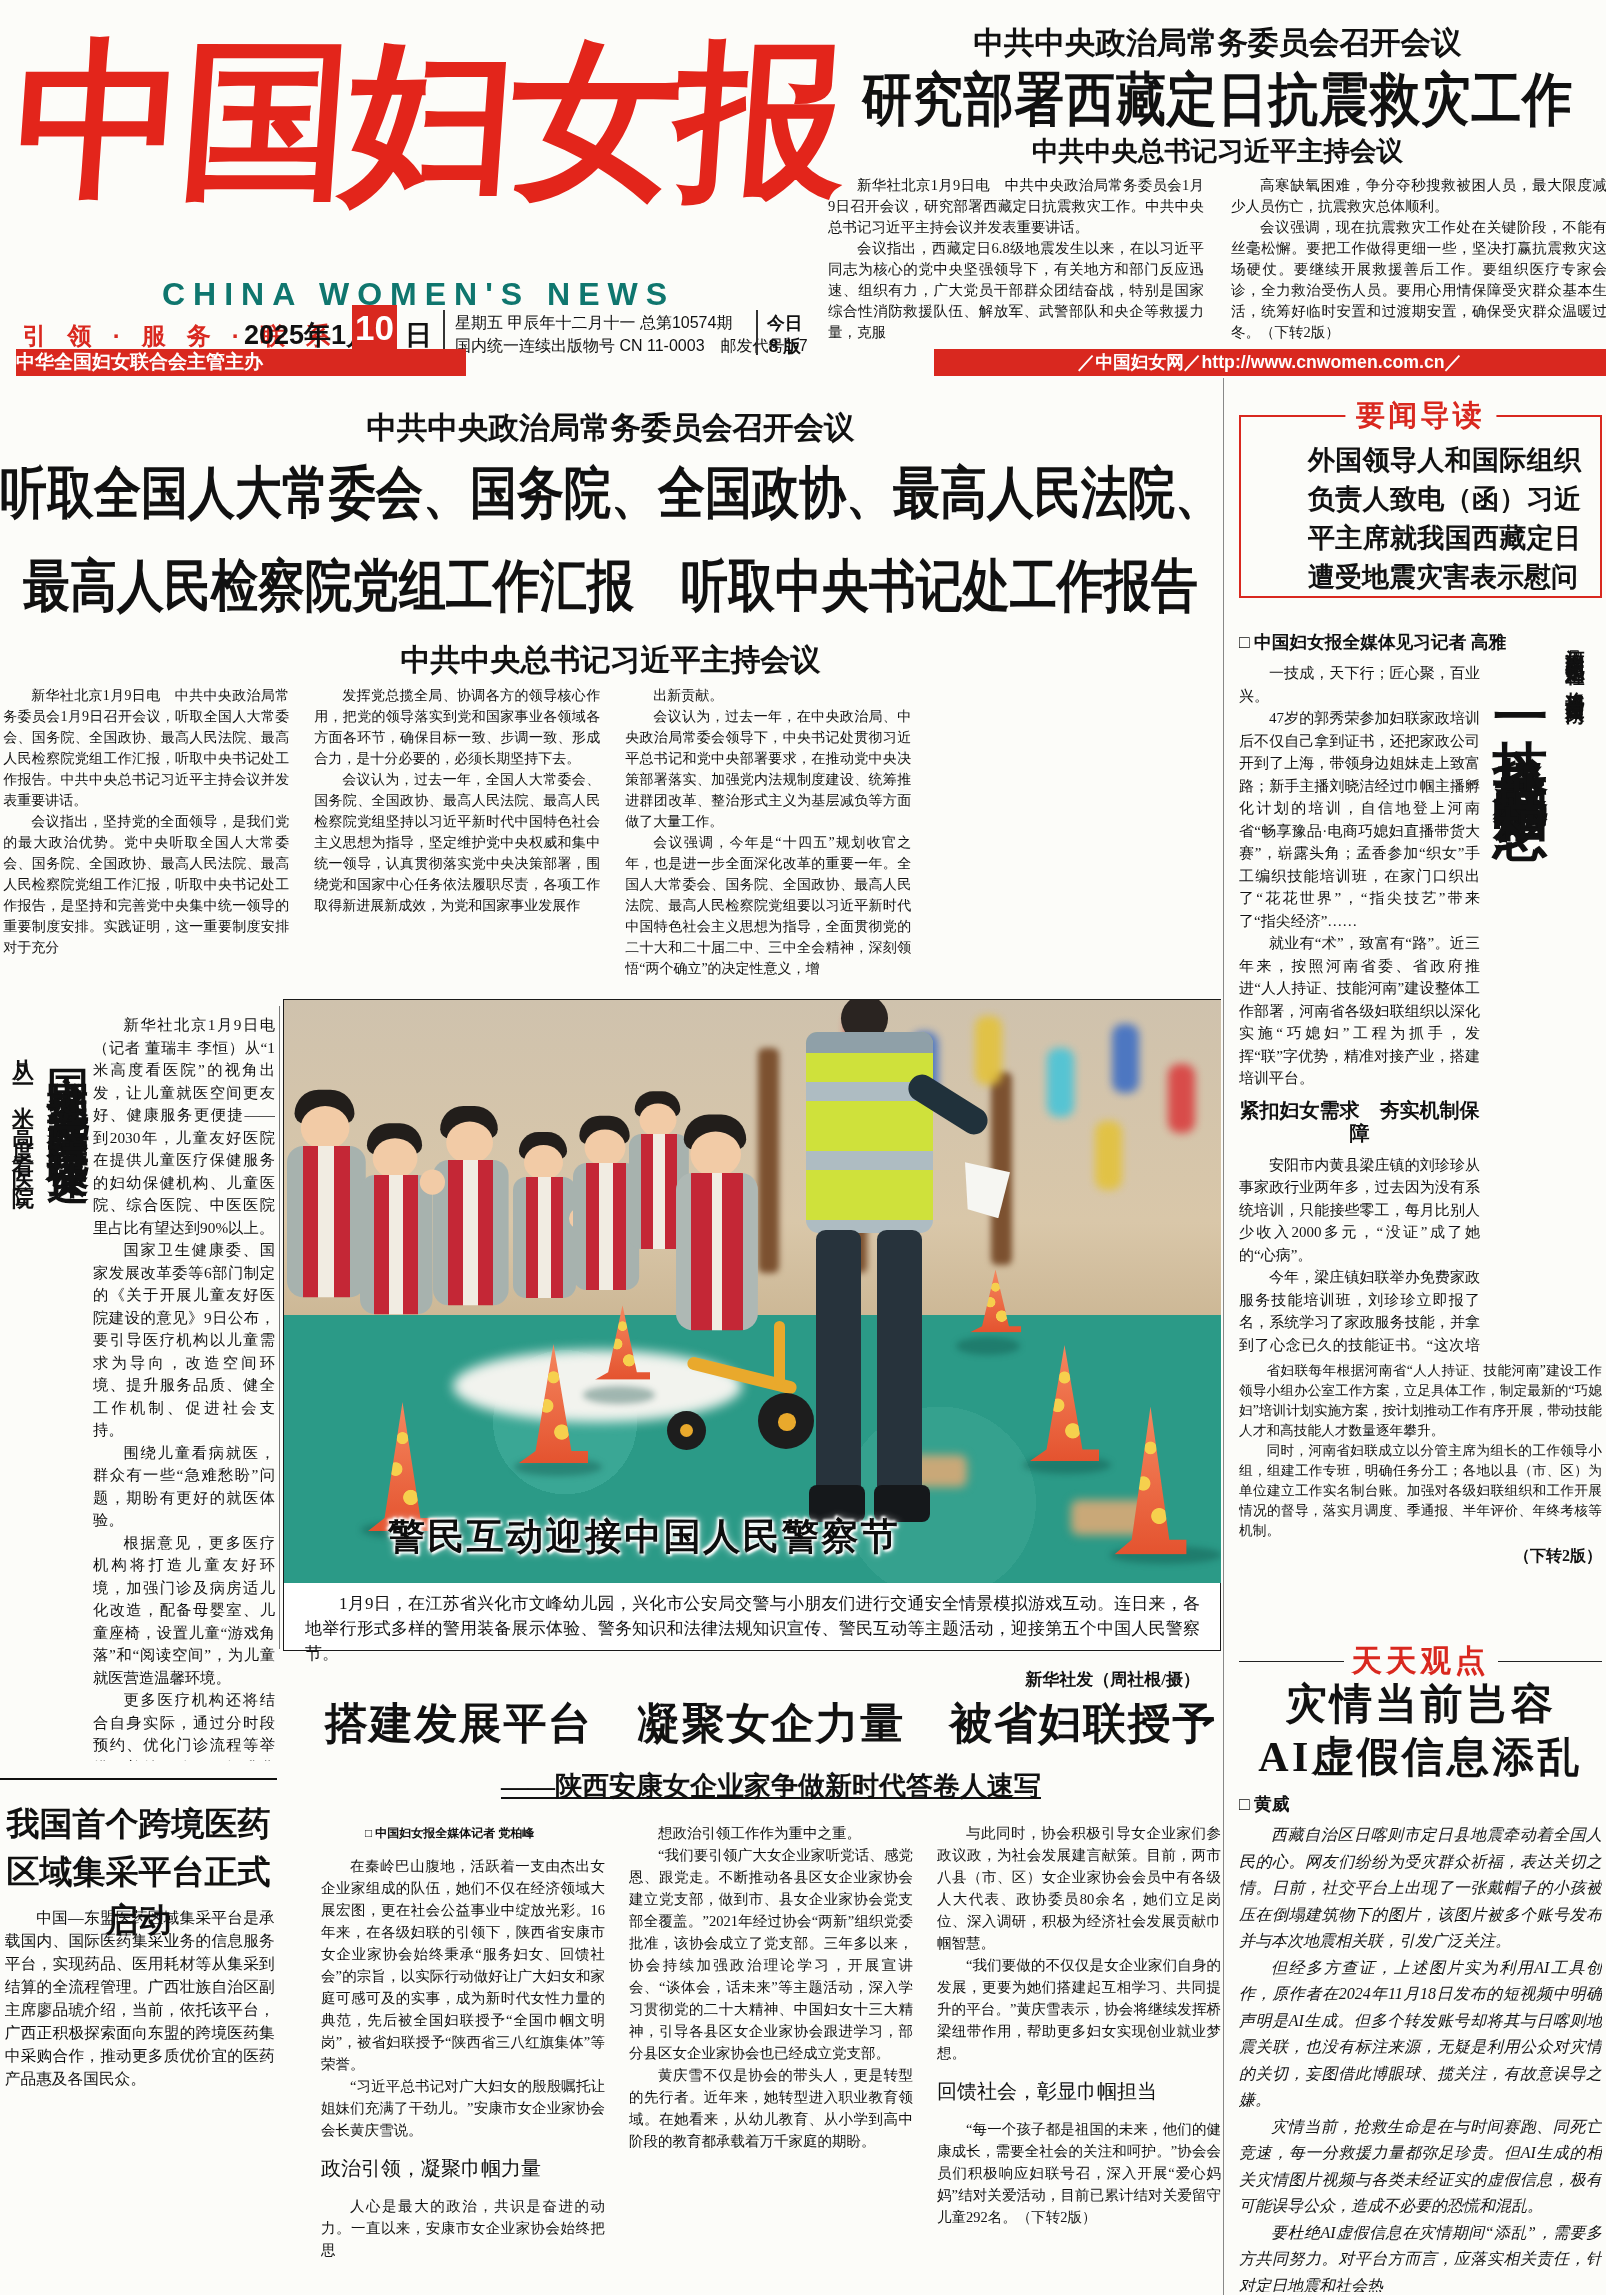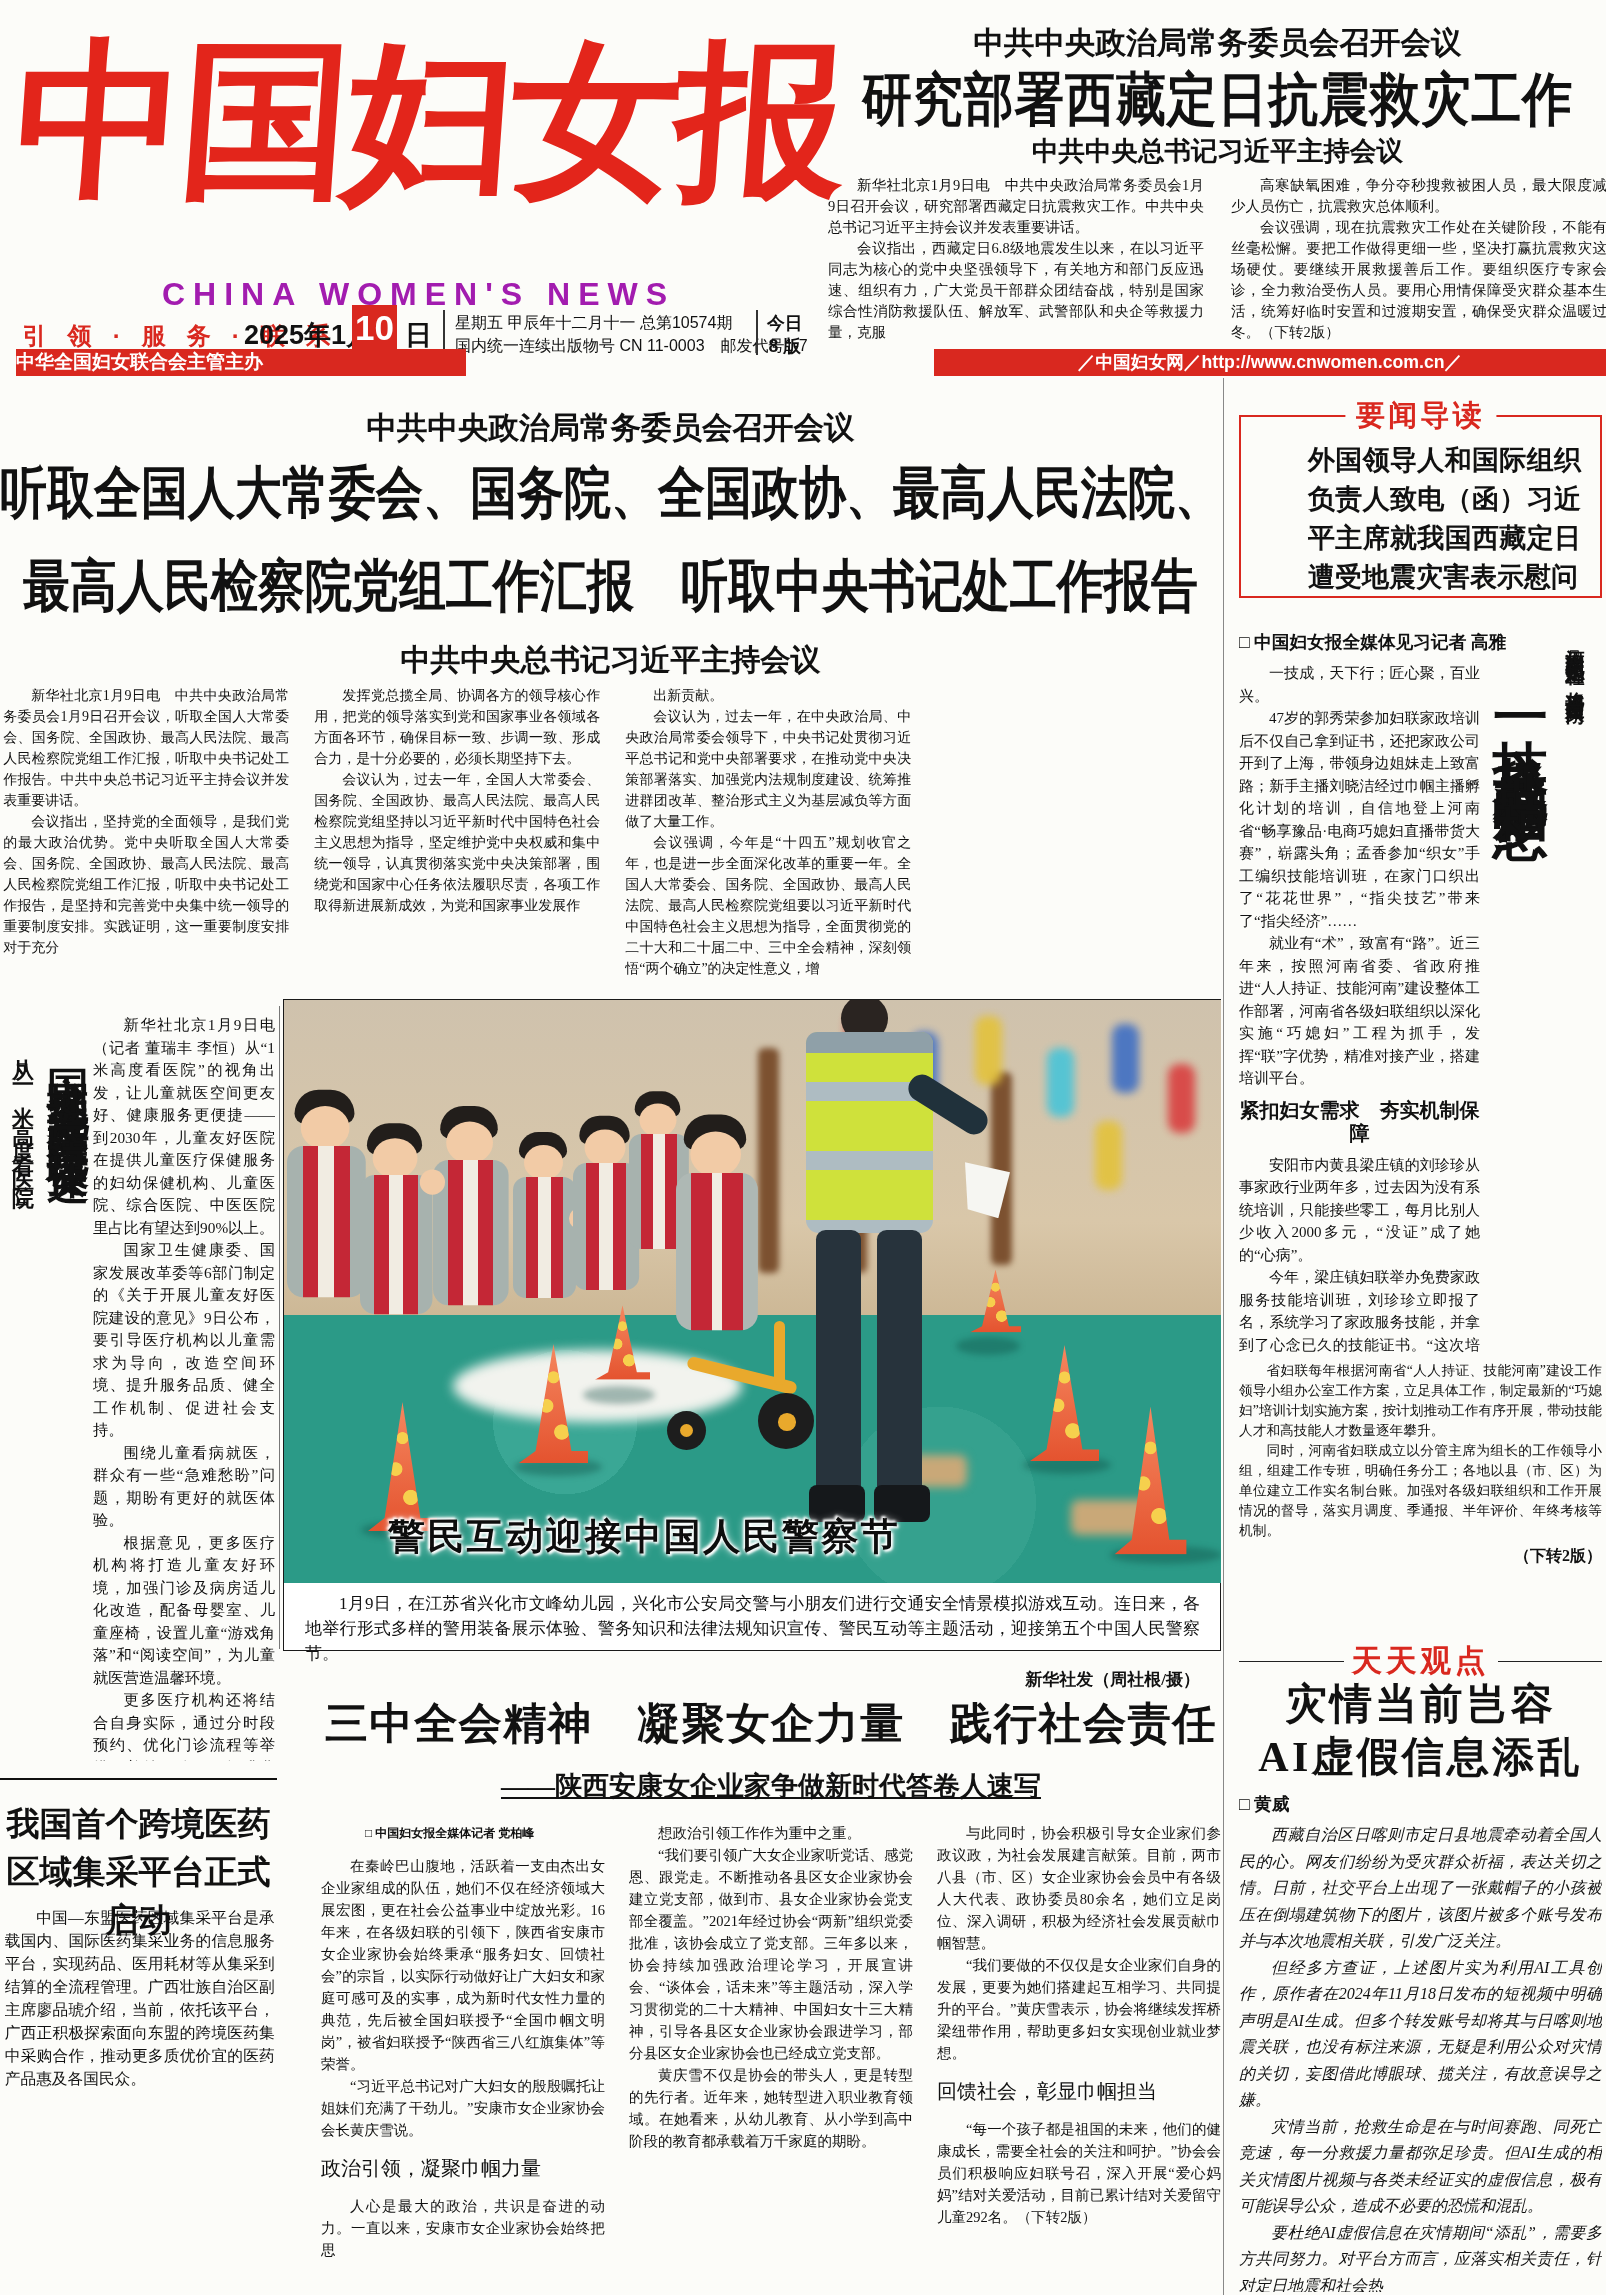"CHINA WOMEN'S NEWS" .eng { color: #a21caf -> #0f766e }
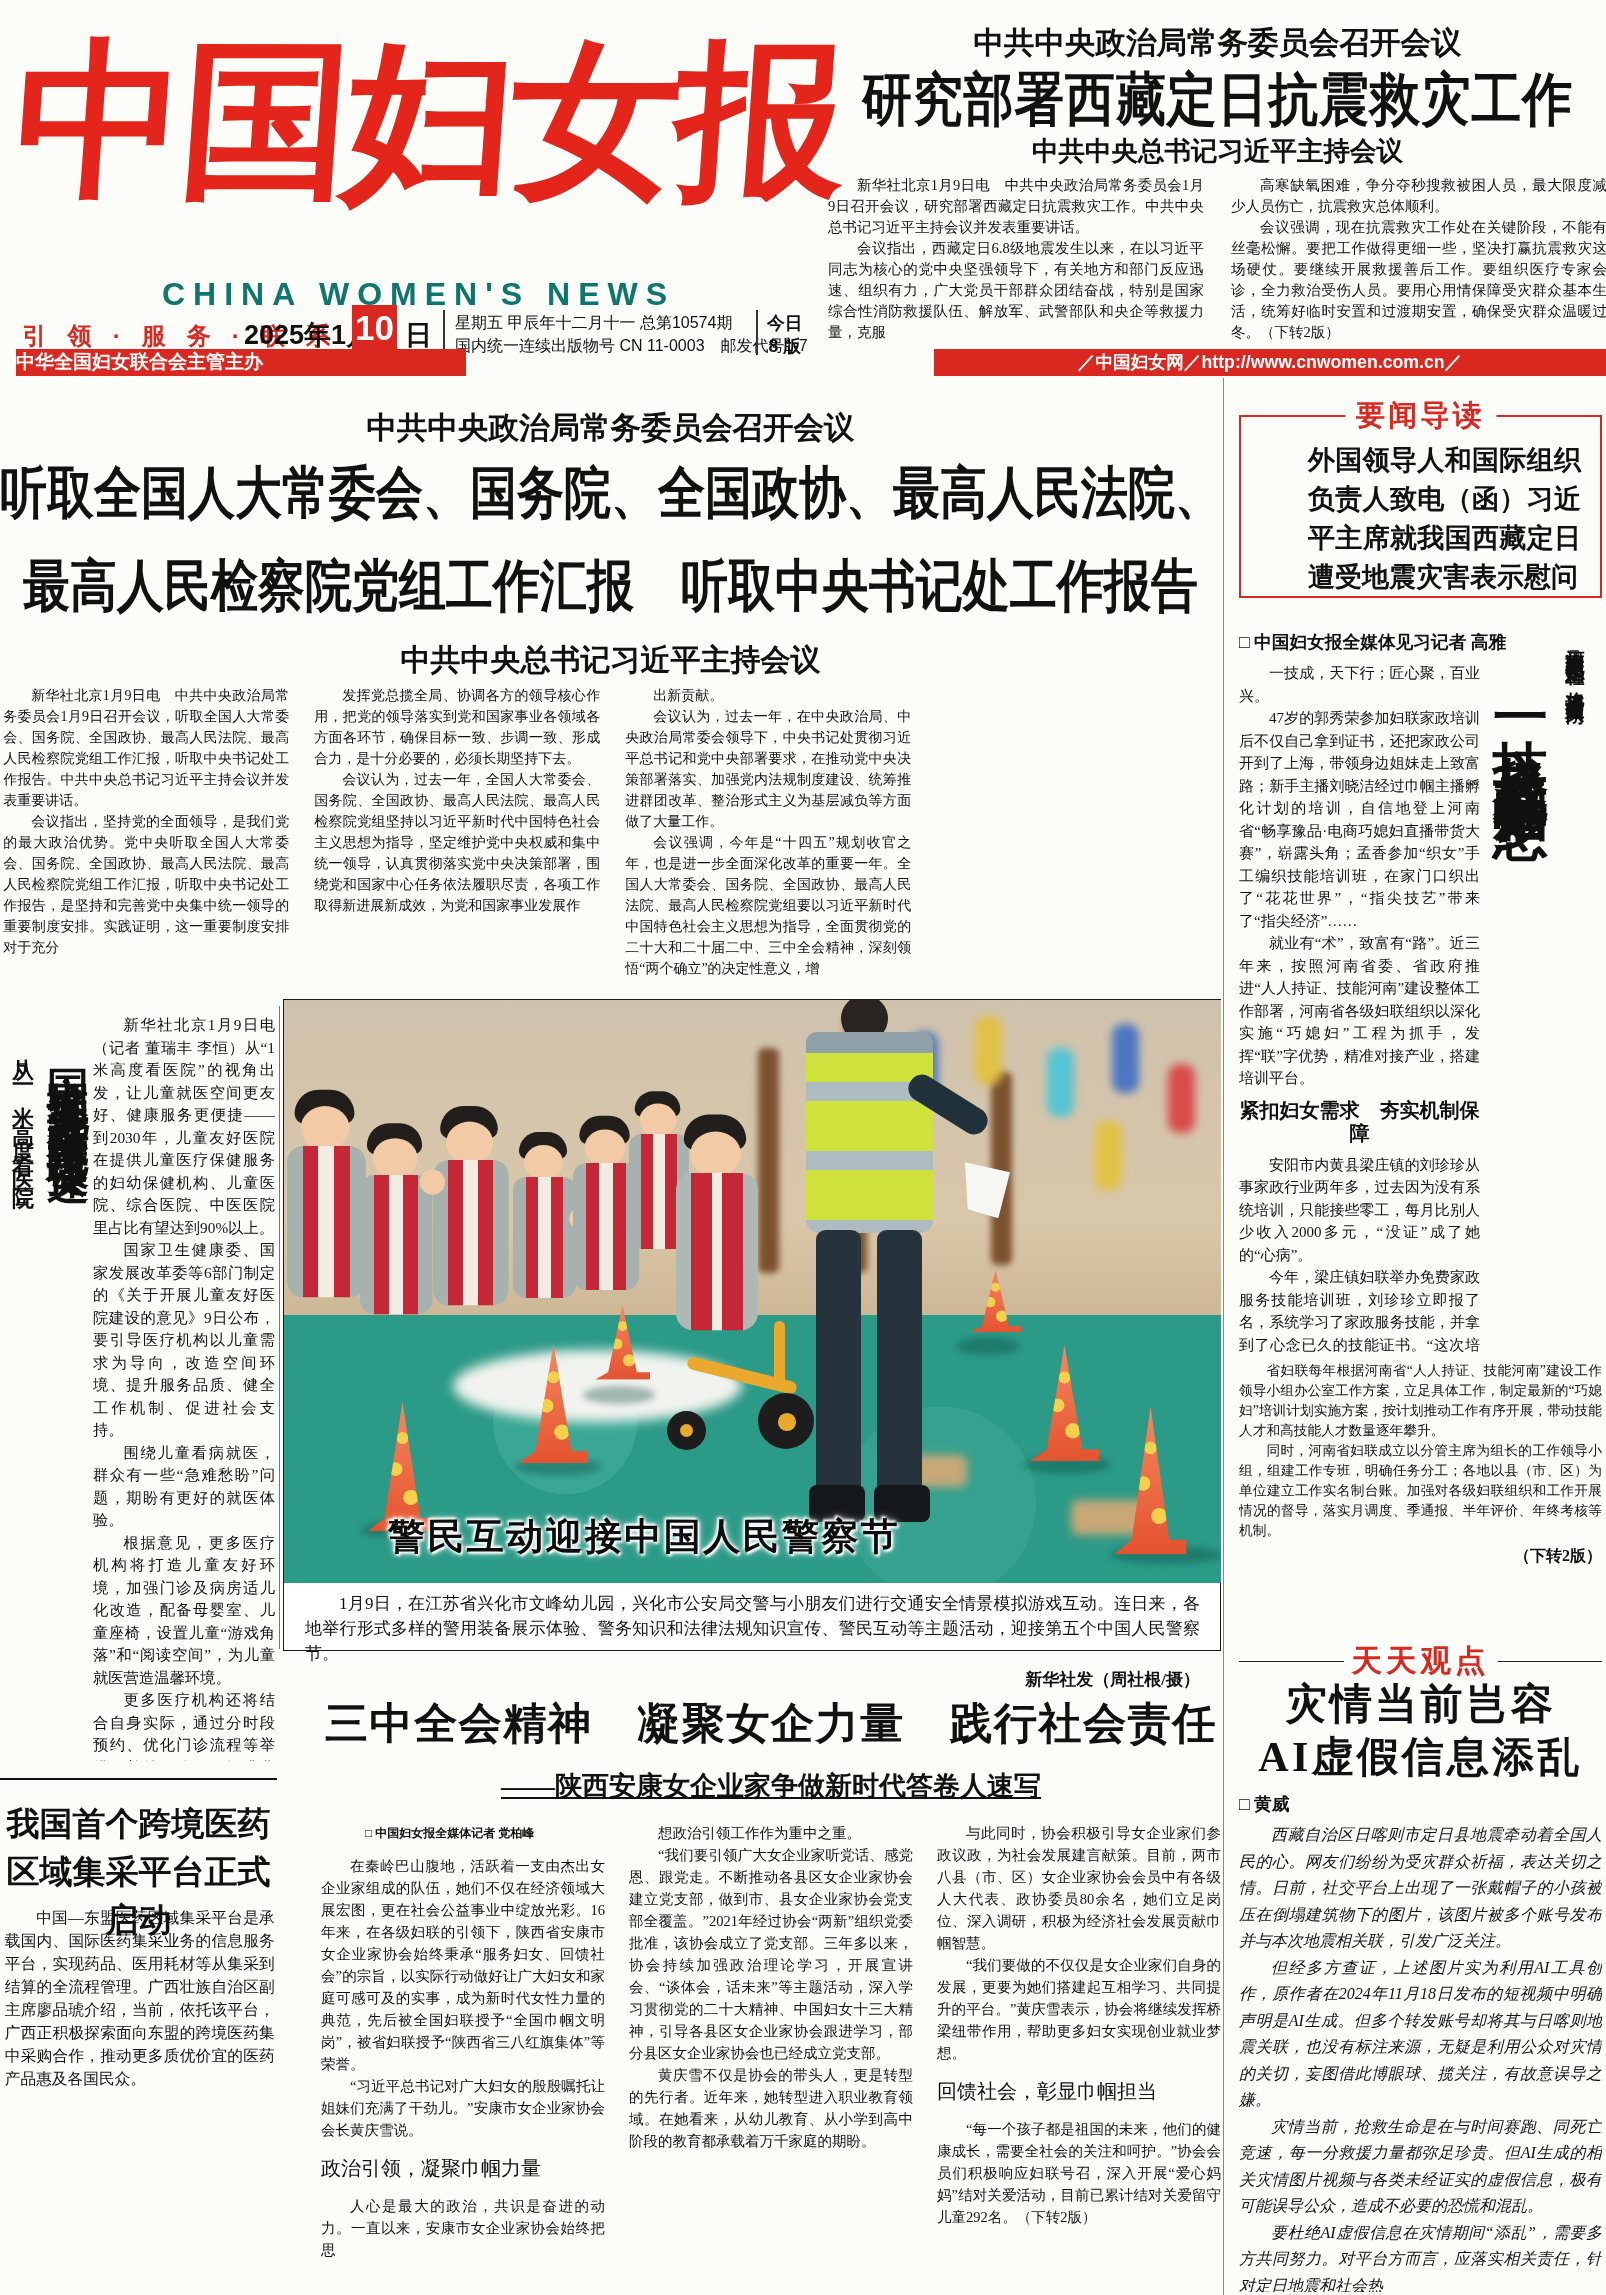"三中全会精神 凝聚女企力量 践行社会责任" div.abs { text: 三中全会精神　凝聚女企力量　践行社会责任 -> 搭建发展平台　凝聚女企力量　被省妇联授予 }
